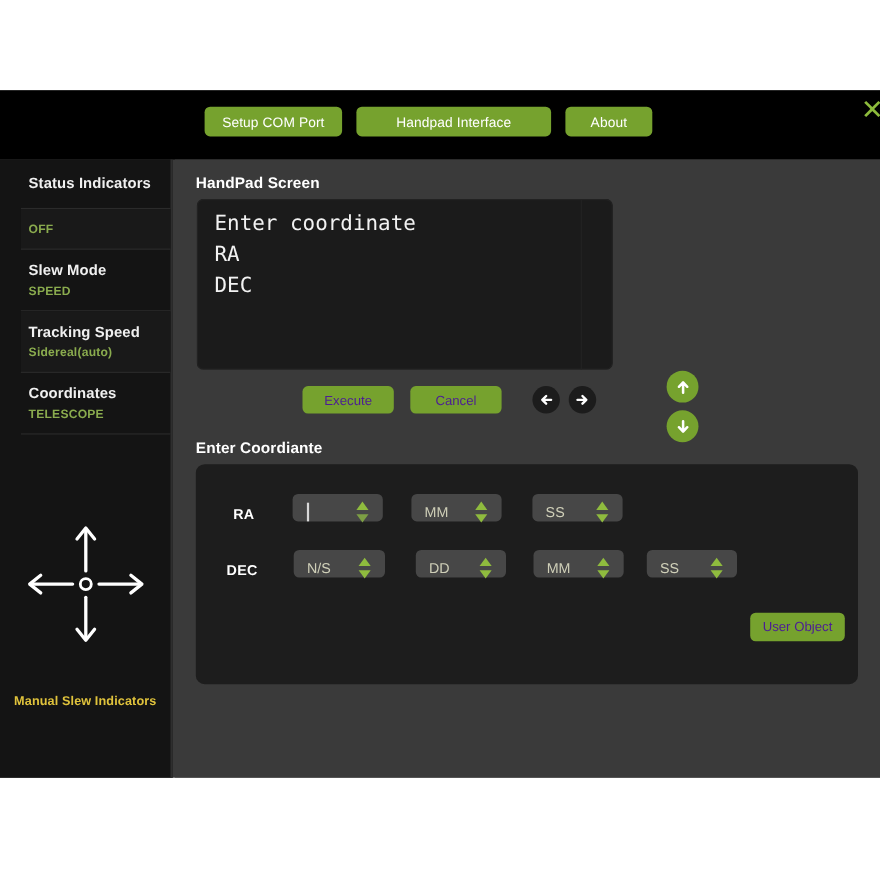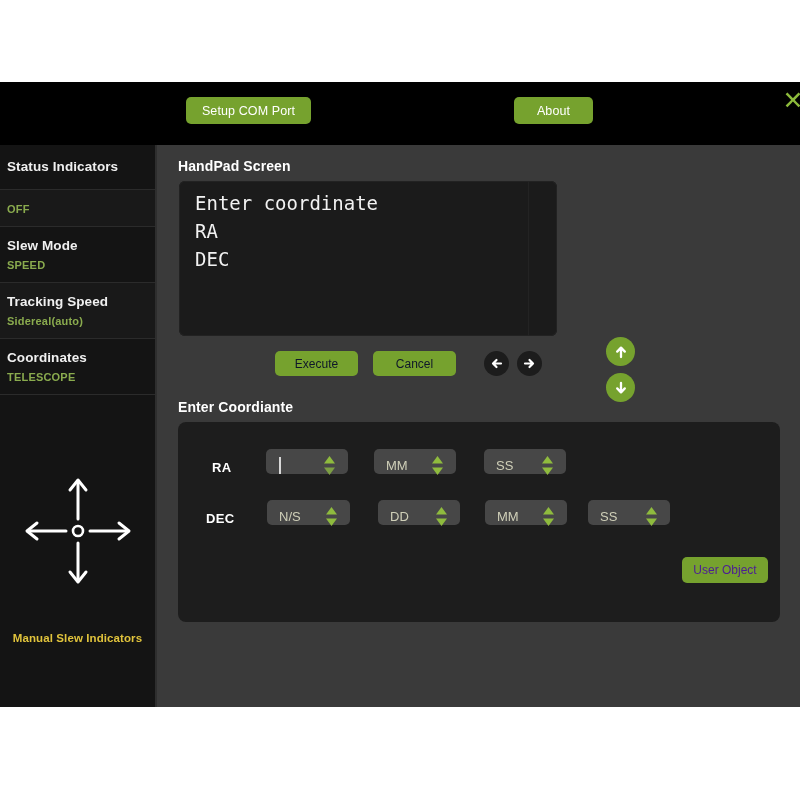"Handpad Interface" button.navbtn { html: none -> <button>Handpad Interface</button> }
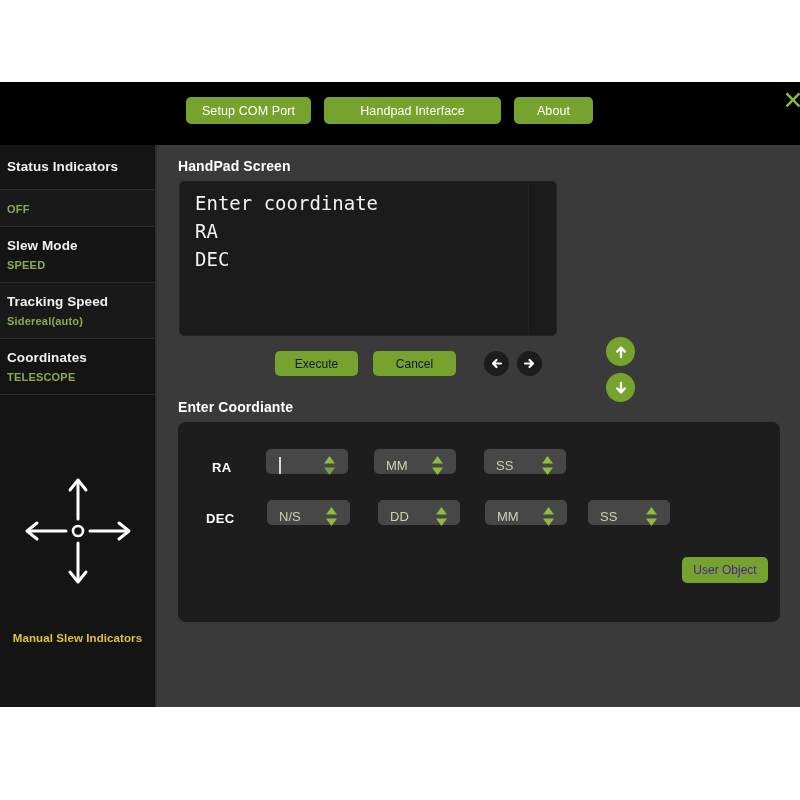"Status Indicators" .sidebar { padding-left: none -> 19px }
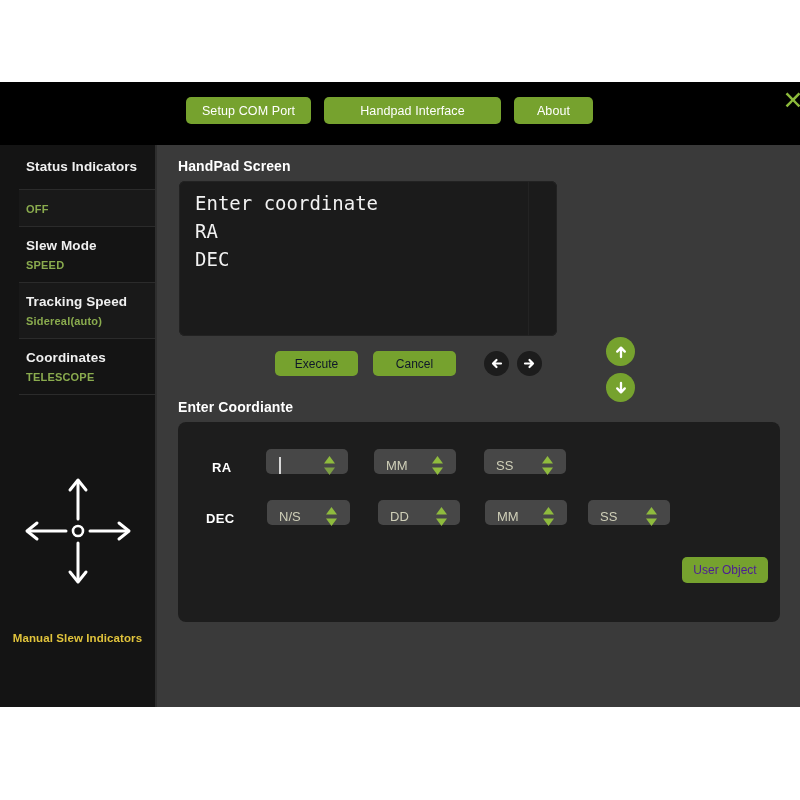"Execute" .actbtn { color: #0f172a -> #4c1d95 }
